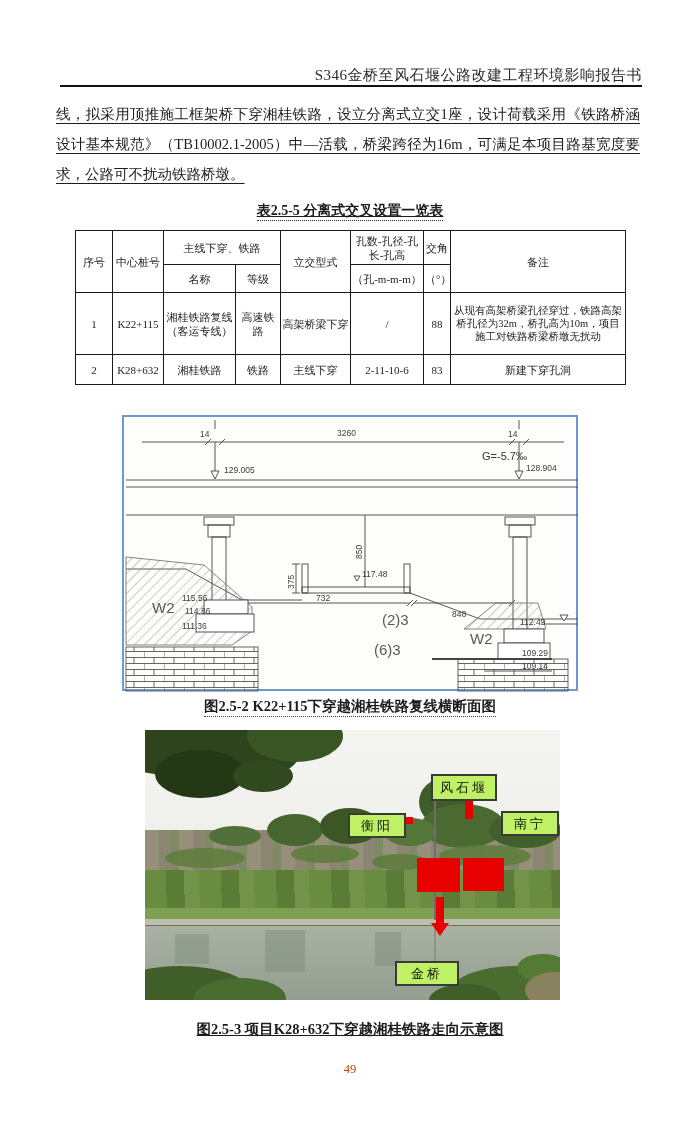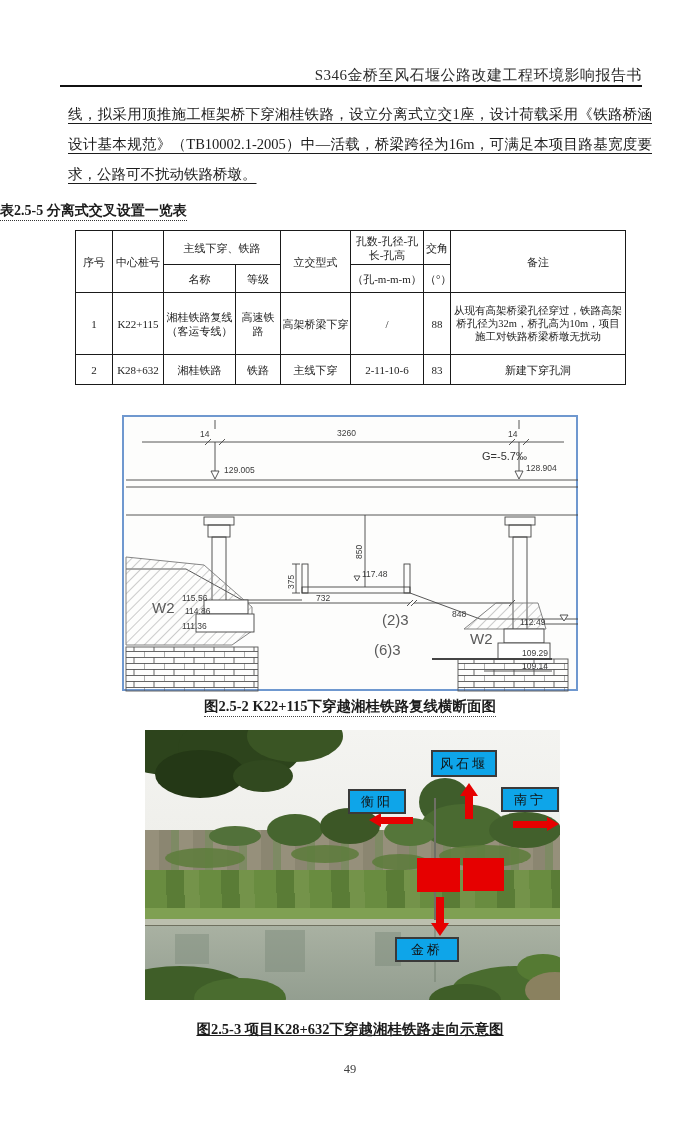"线，拟采用顶推施工框架桥下穿湘桂铁路，设立分离式立交1座，设计荷载采用《铁路桥涵" .para { left: 68px -> 56px }
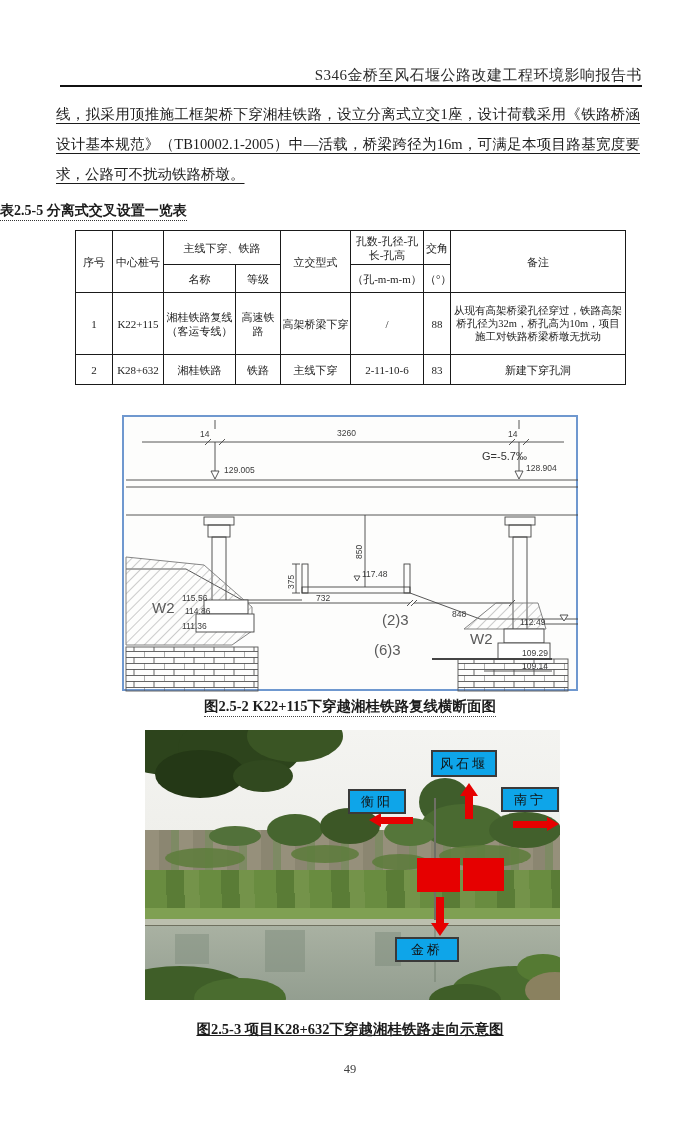"表2.5-5 分离式交叉设置一览表" .tbl-title { text-align: left -> center; text-decoration: none -> underline }
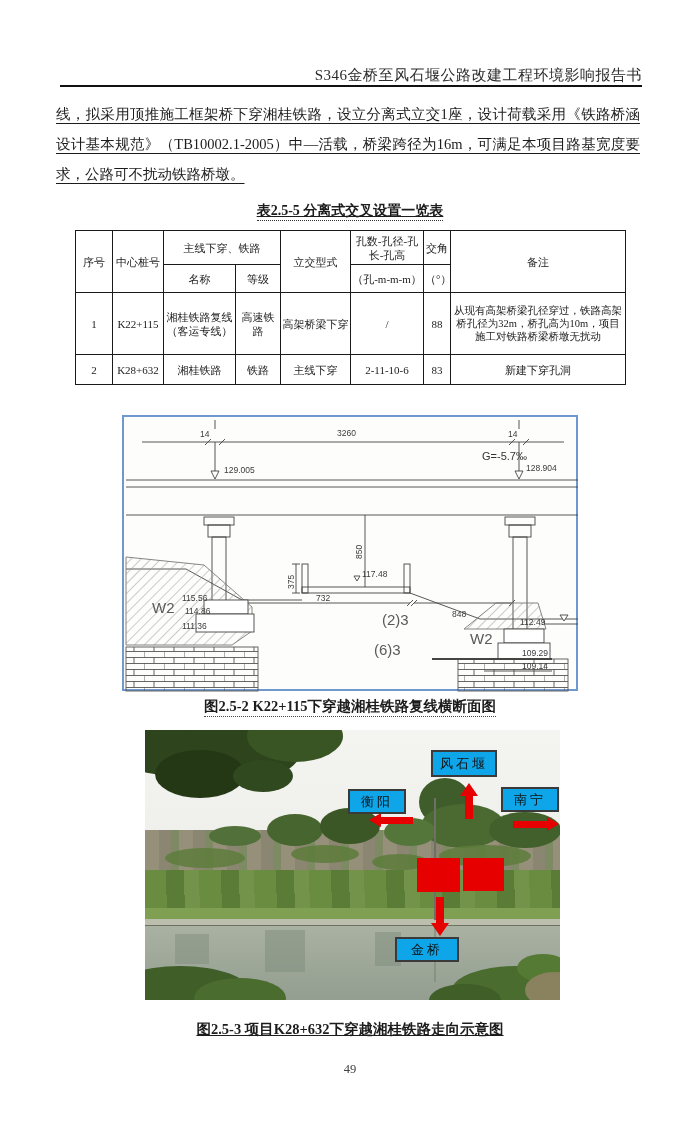"风石堰" .ph-box { background: #0ea5e9 -> #bef264; margin-top: none -> 24px }
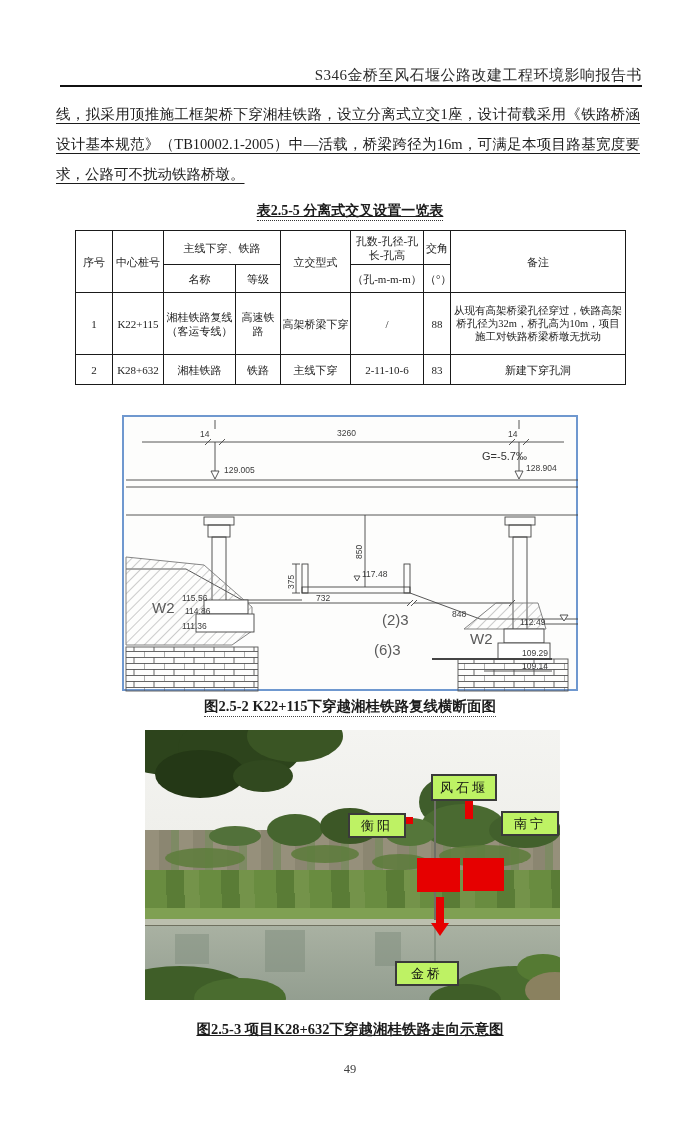"49" .pgnum { color: #404040 -> #c2410c }
